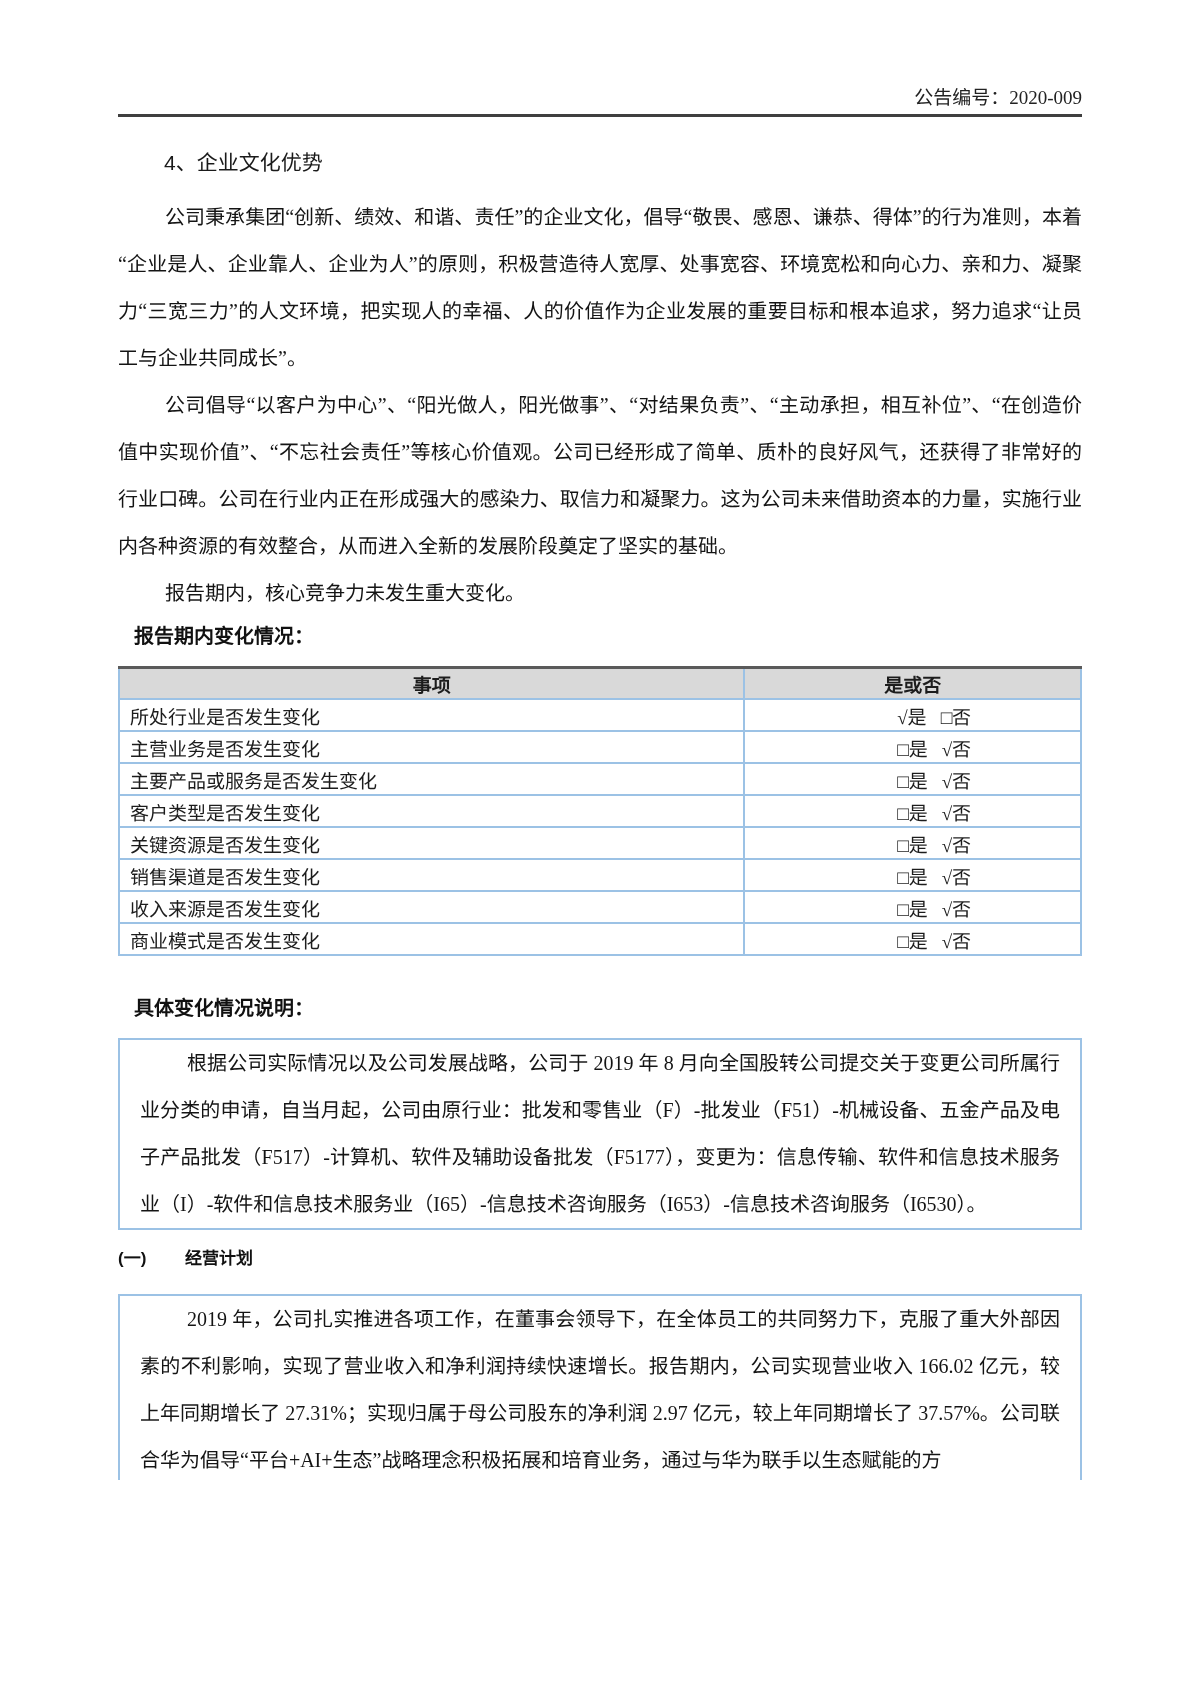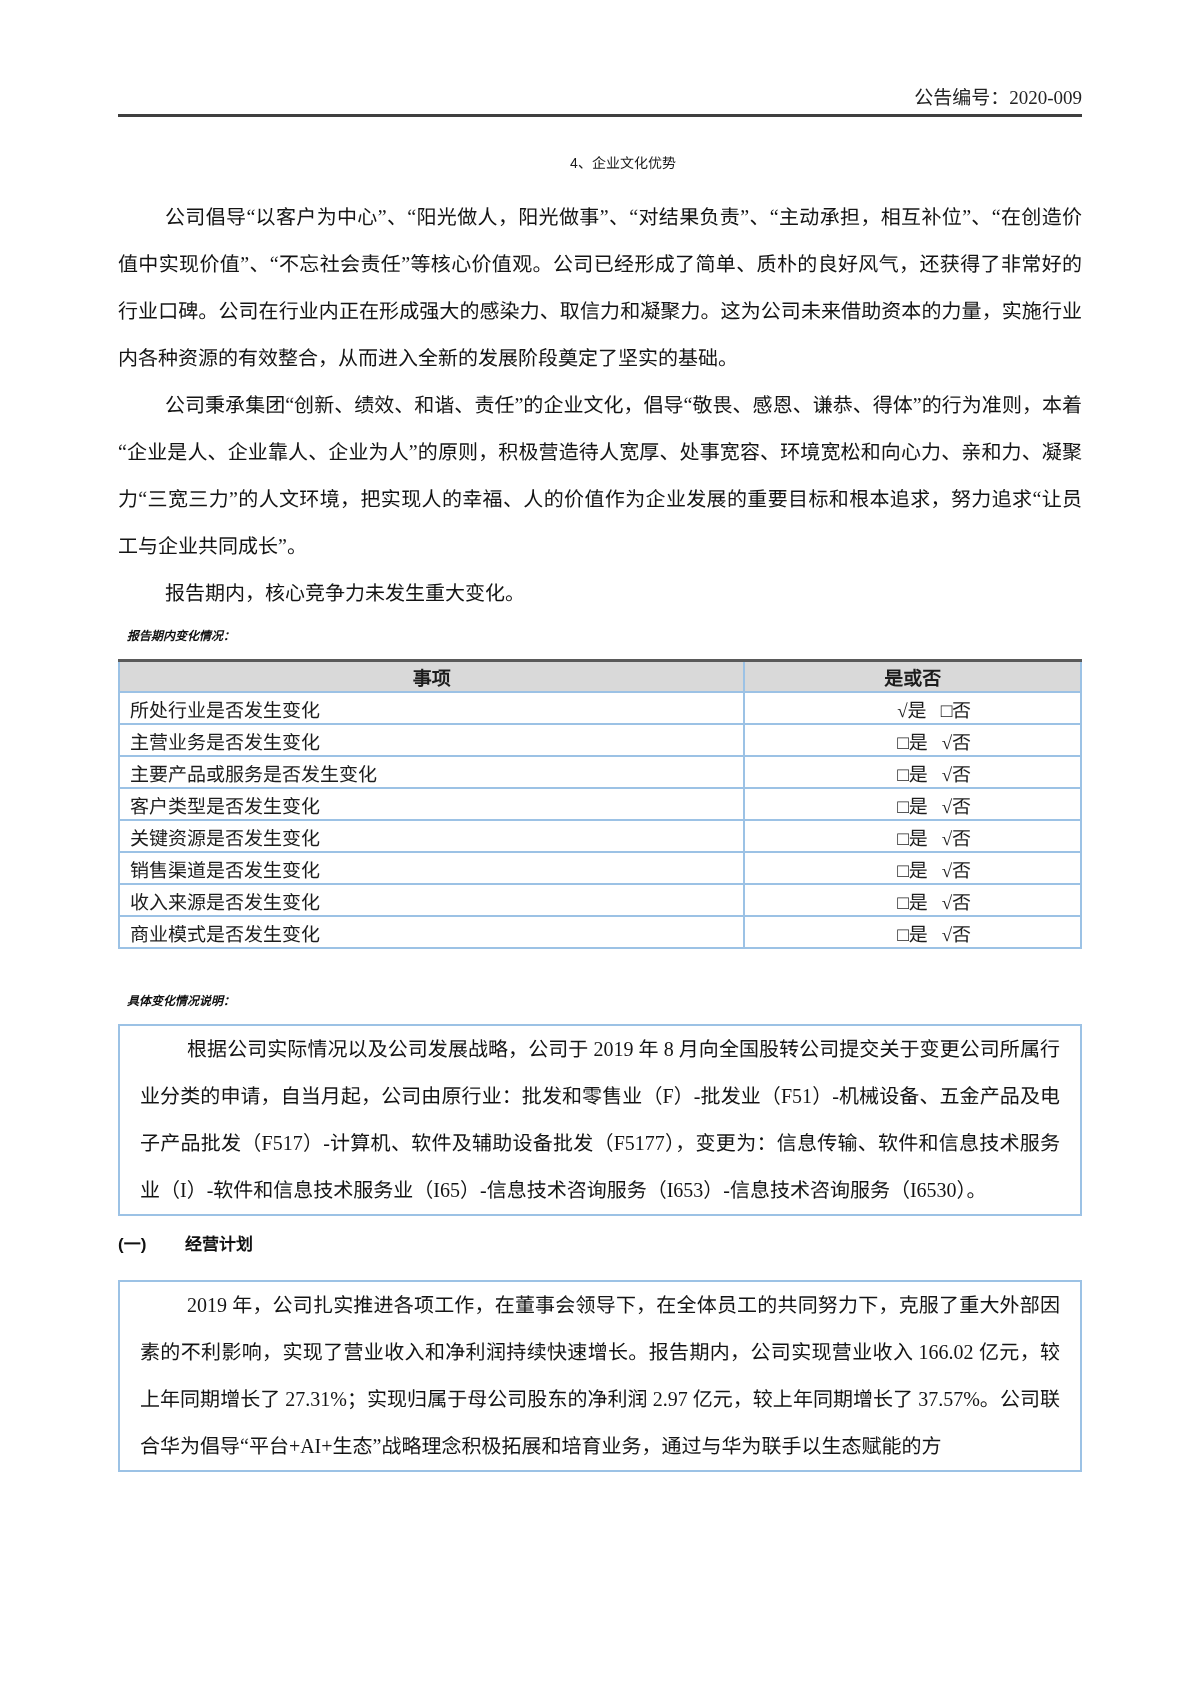"4、企业文化优势" .h4-heading { font-size: 14px -> 21px; text-align: center -> none }
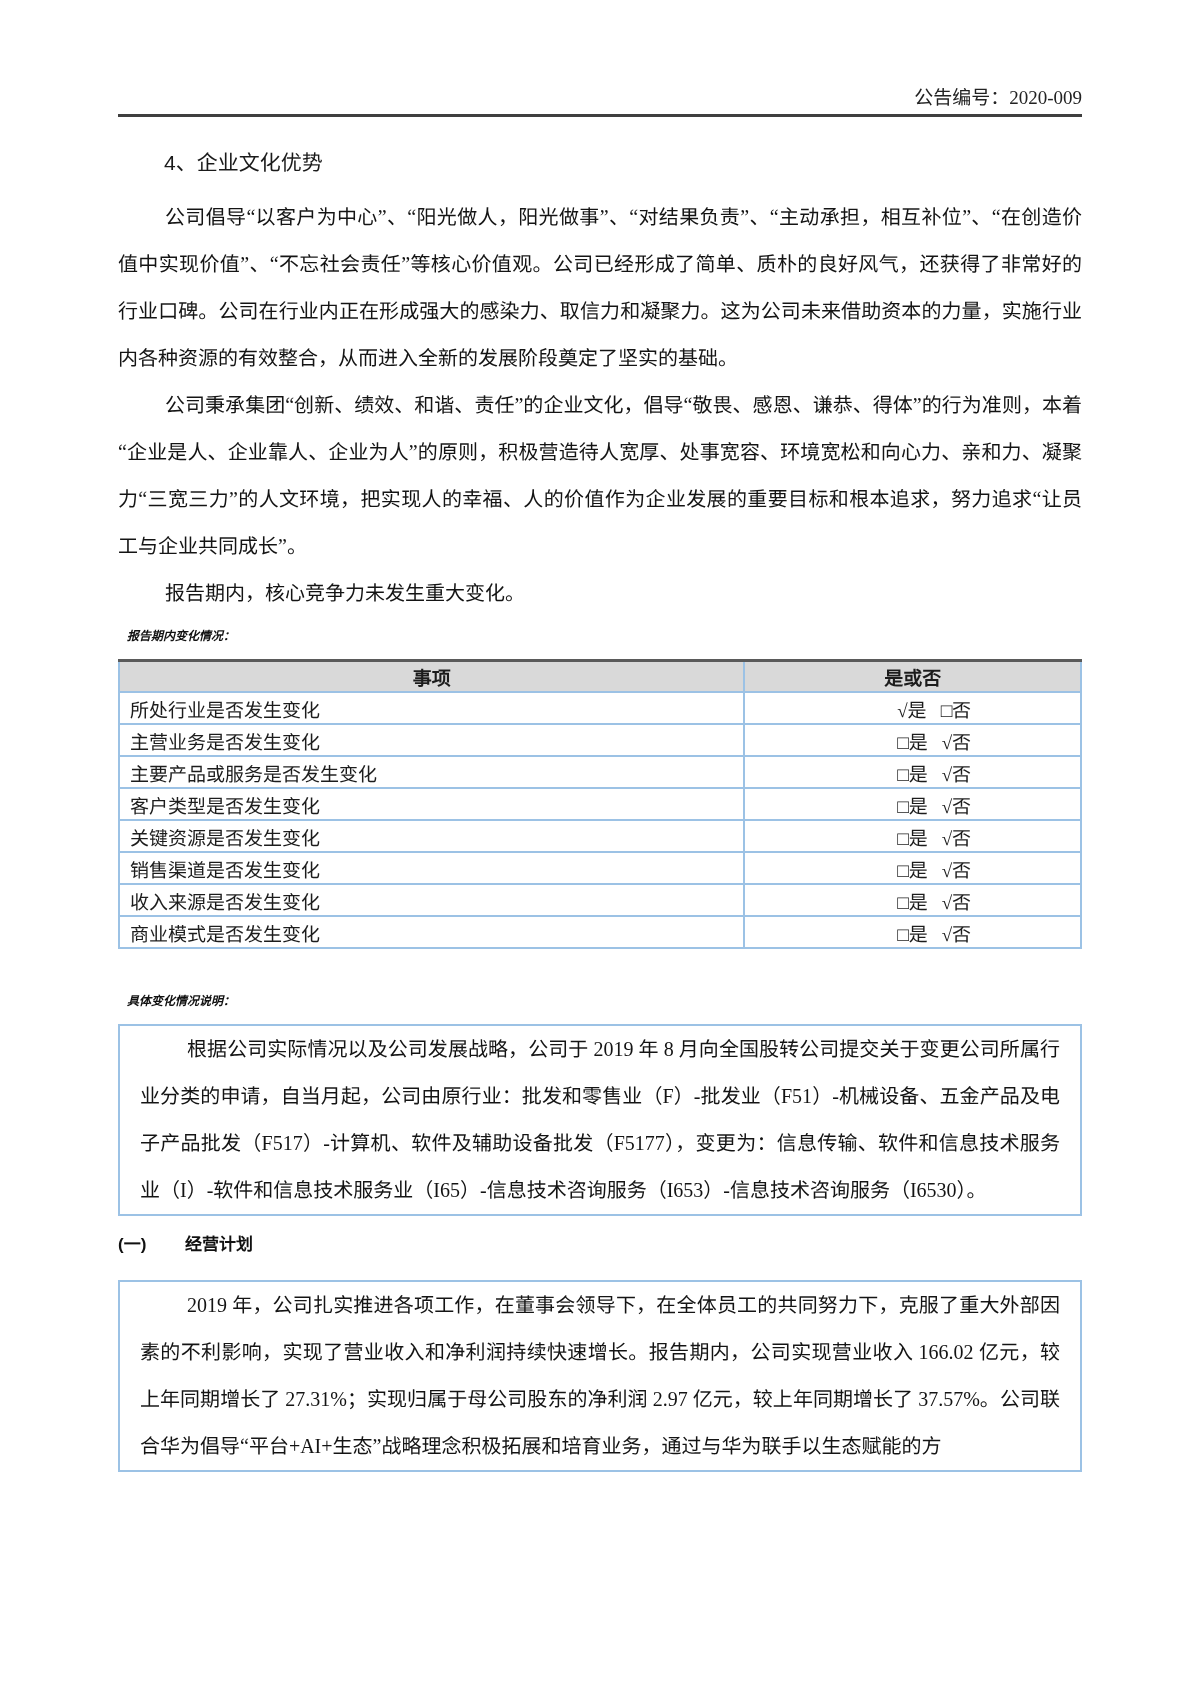"公司倡导“以客户为中心”、“阳光做人，阳光做事”、“对结果负责”、“主动承担，相" p.body-para { order: before "公司秉承集团“创新、绩效、和谐、责任”的企业文化，倡导“敬畏、感恩、谦恭、得体”" -> after "公司秉承集团“创新、绩效、和谐、责任”的企业文化，倡导“敬畏、感恩、谦恭、得体”" }
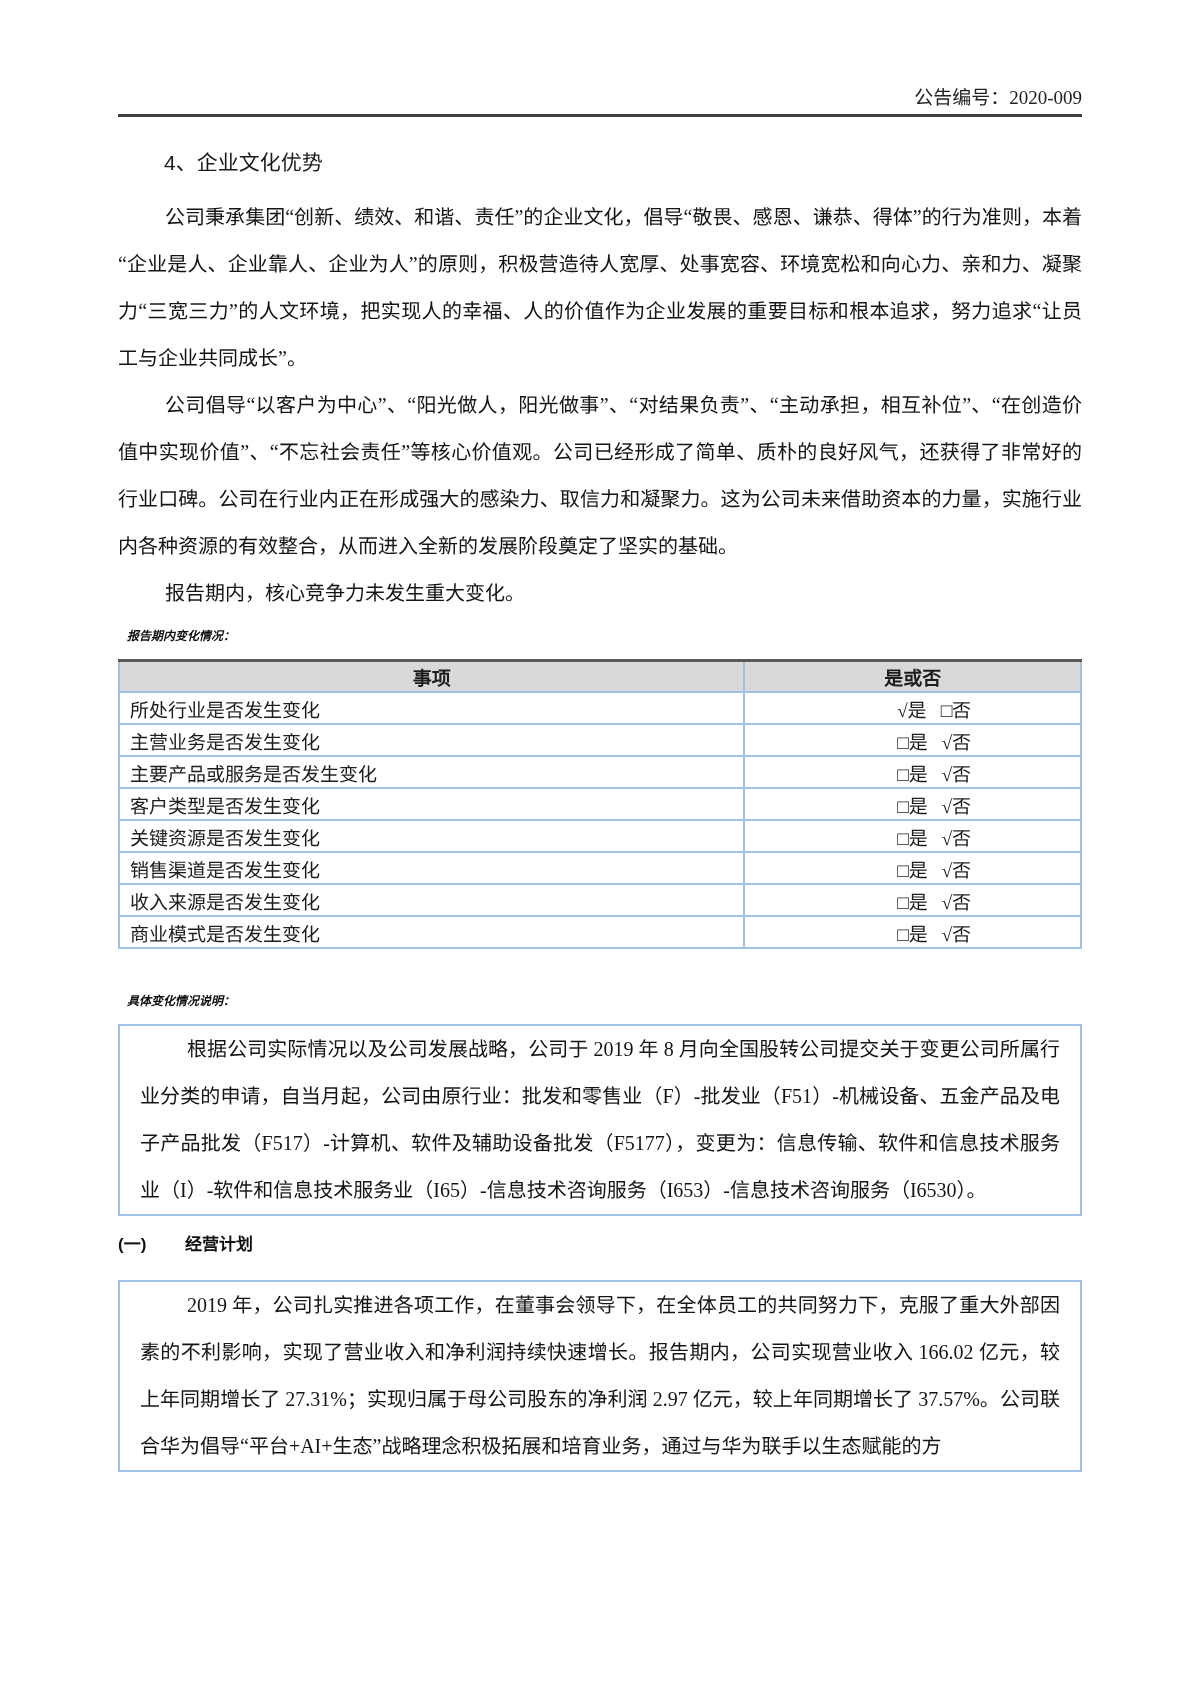"报告期内变化情况：" .bold-label { font-size: 12px -> 20px; font-style: italic -> none; margin: 9px -> 16px }
